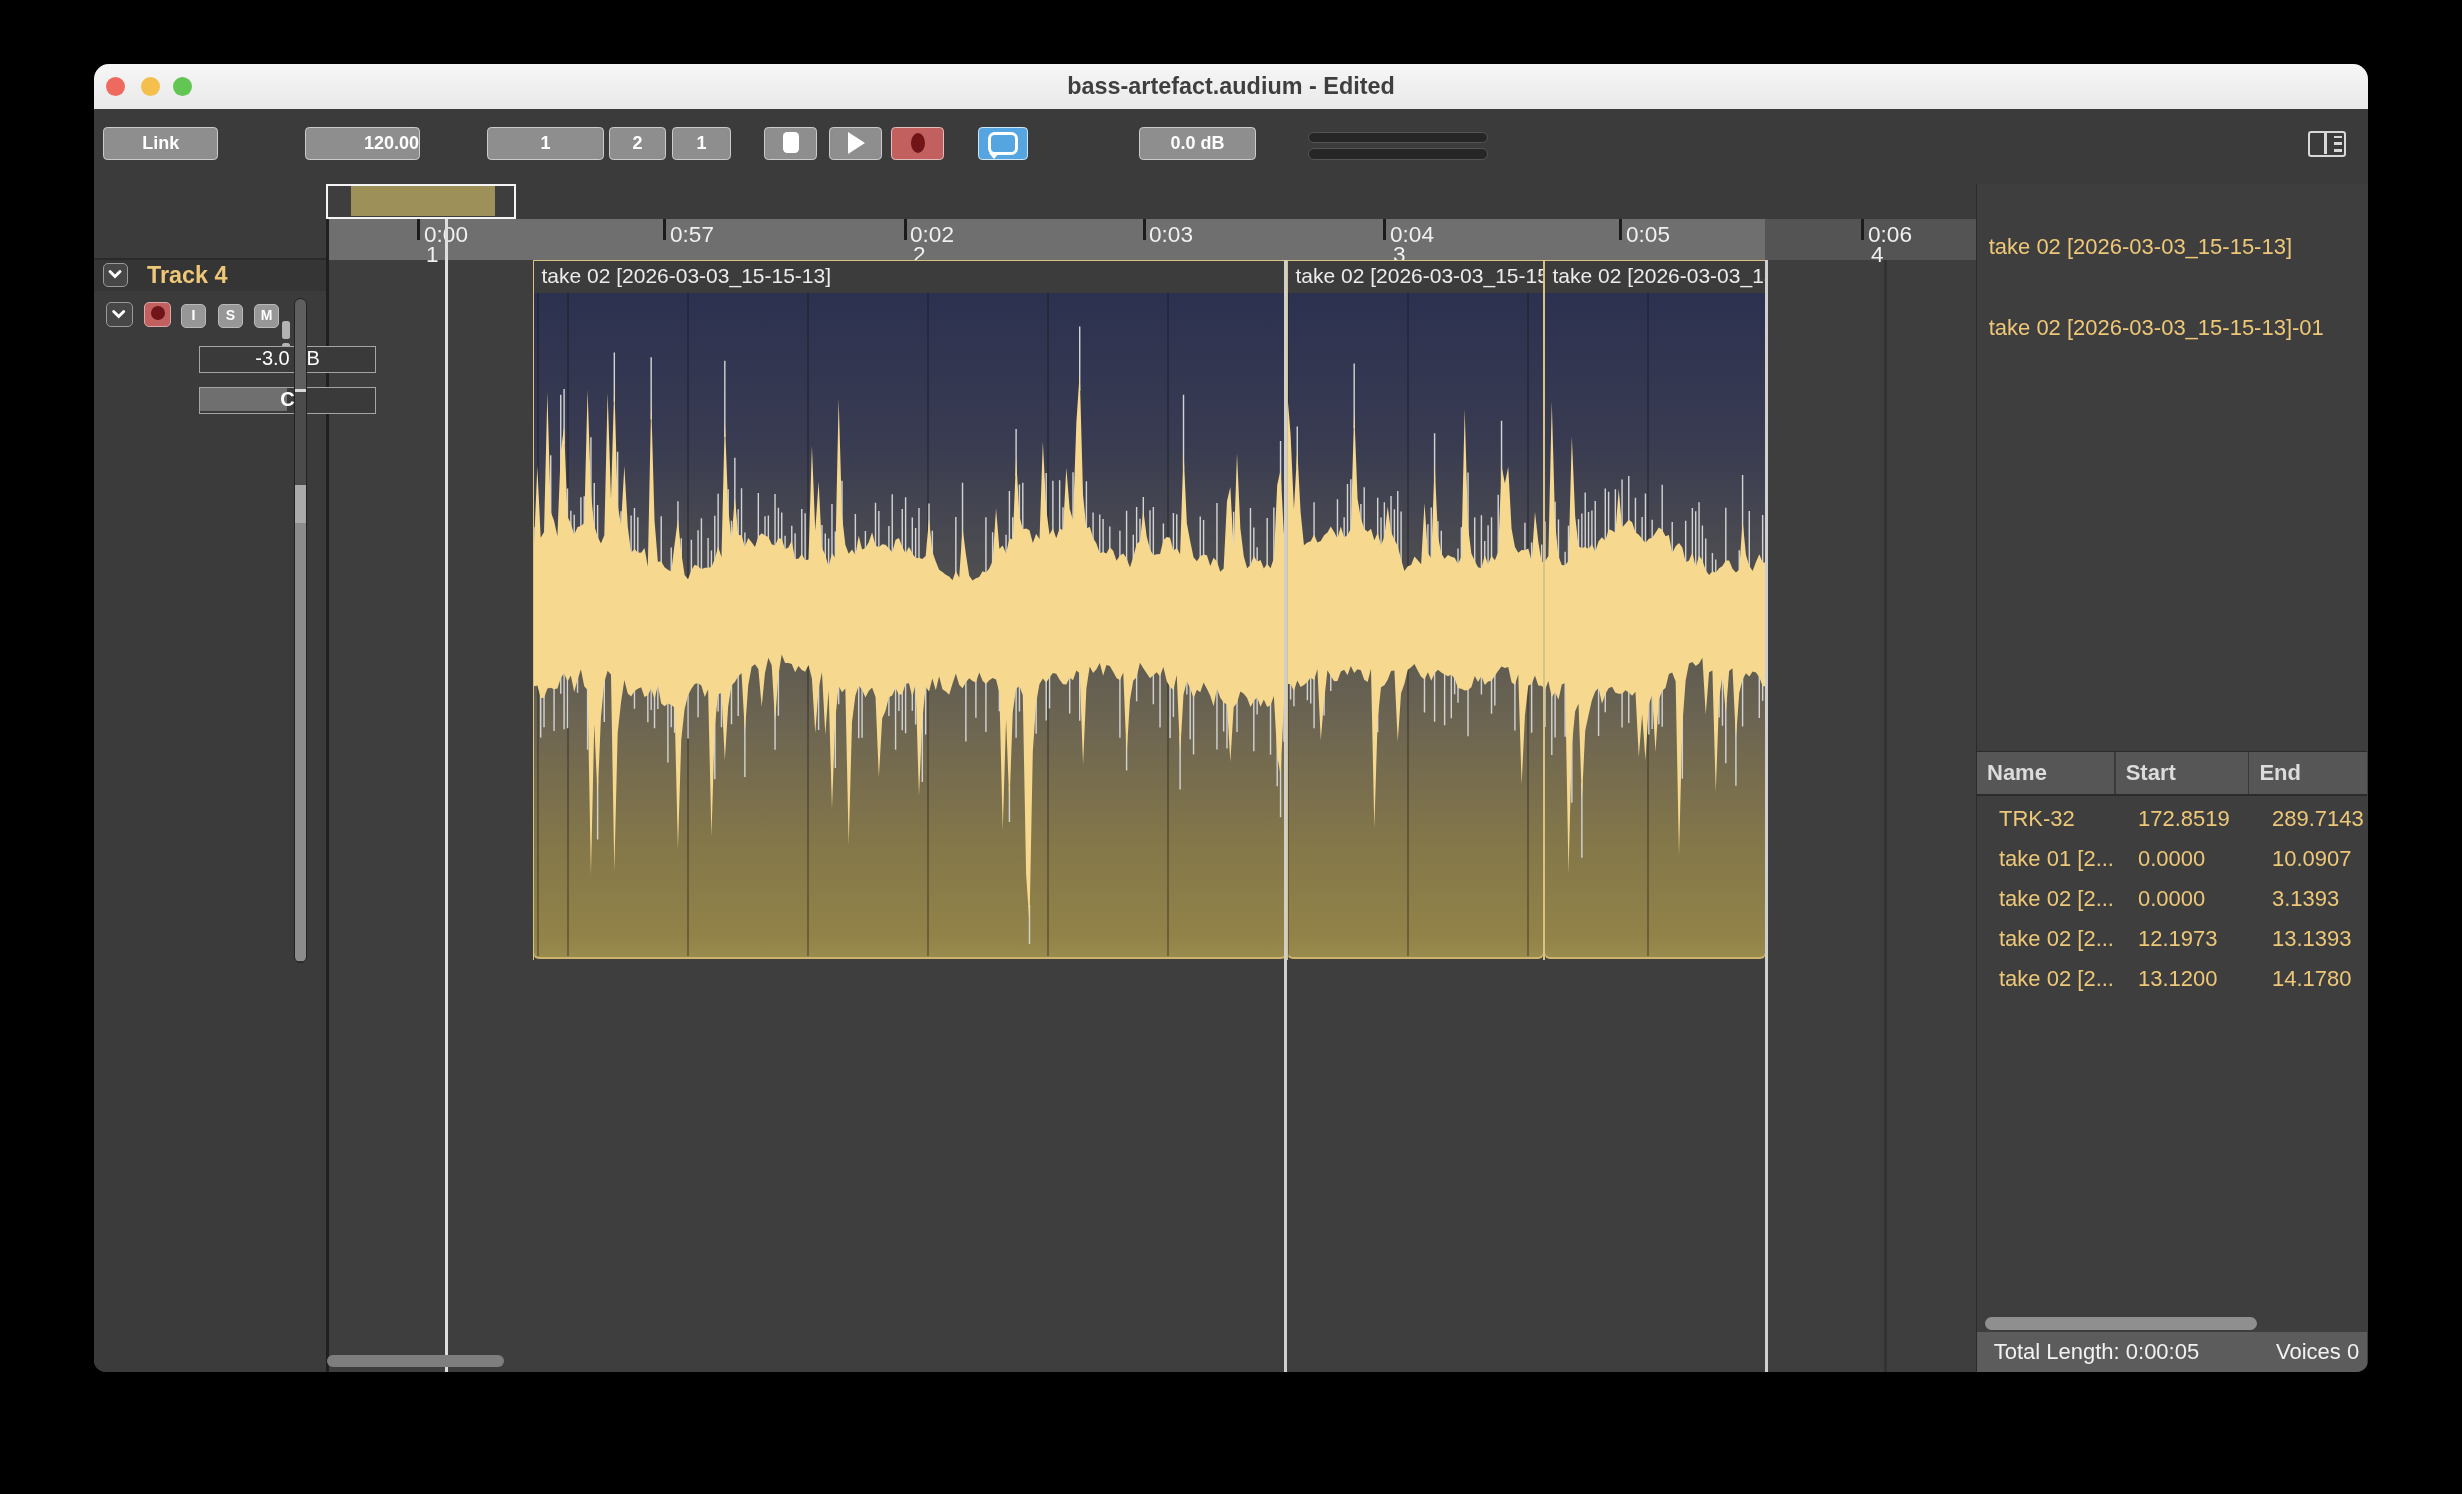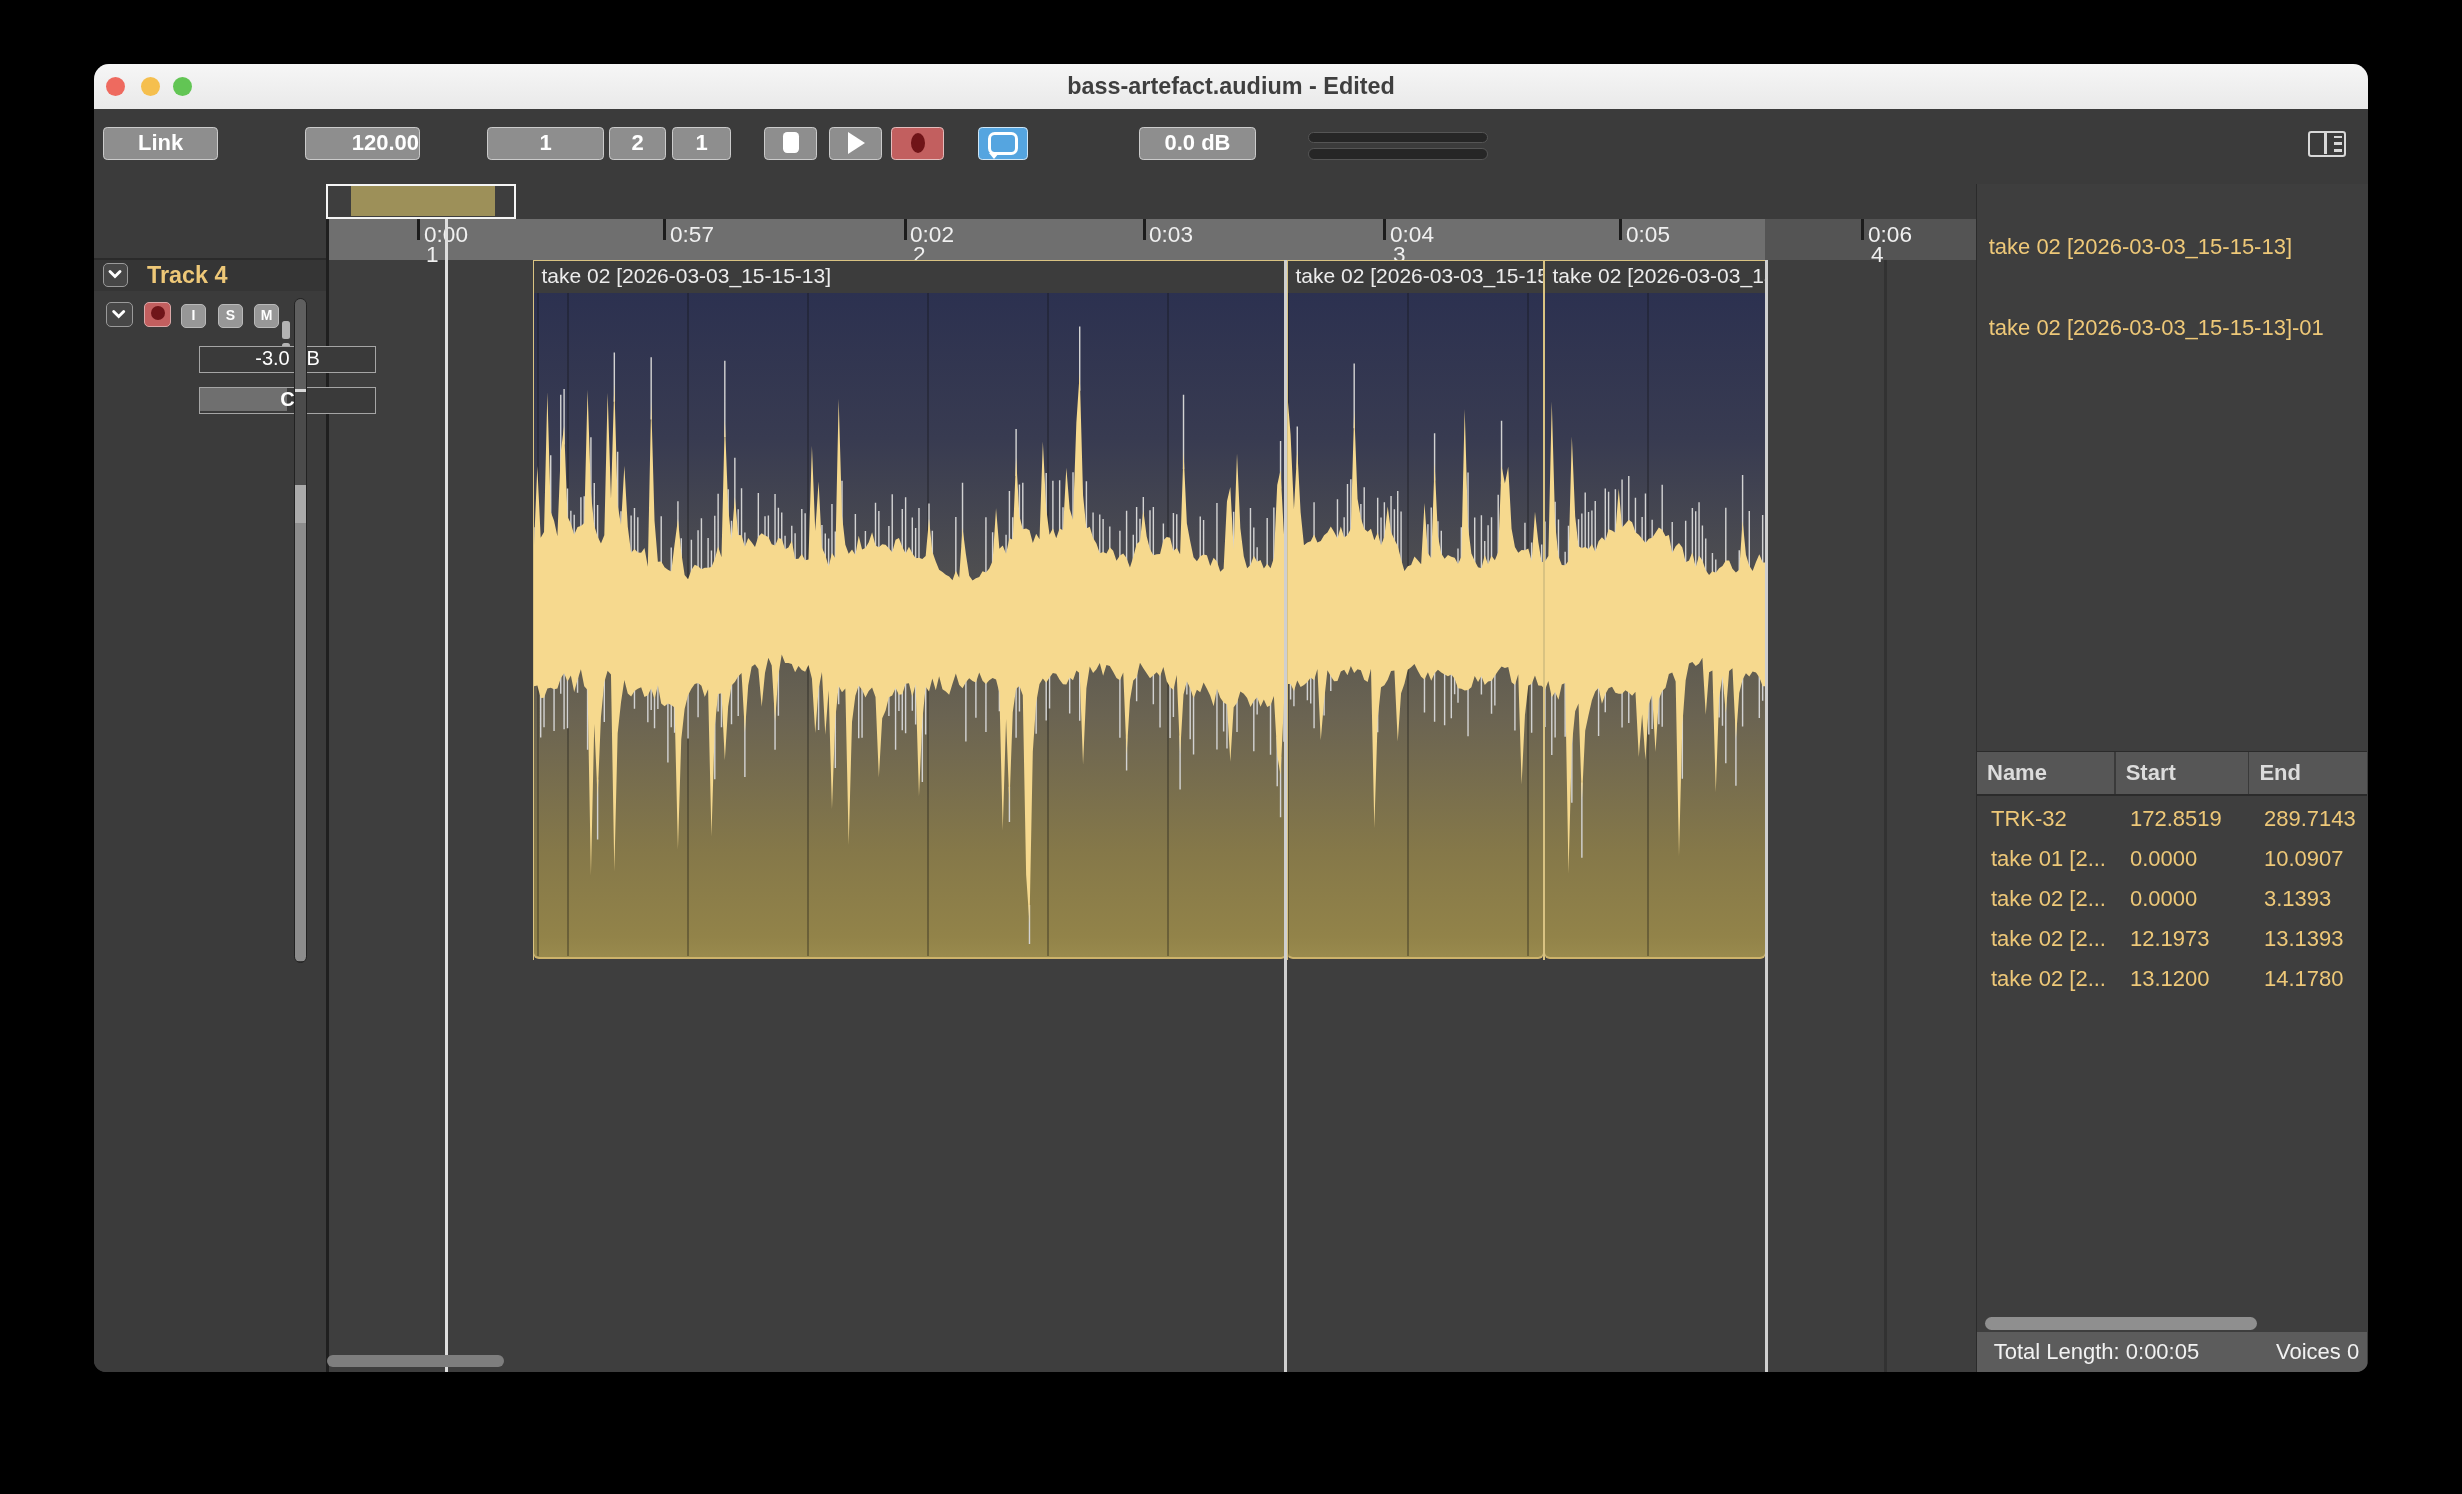"Link" .tbtn { font-size: 22px -> 18px }
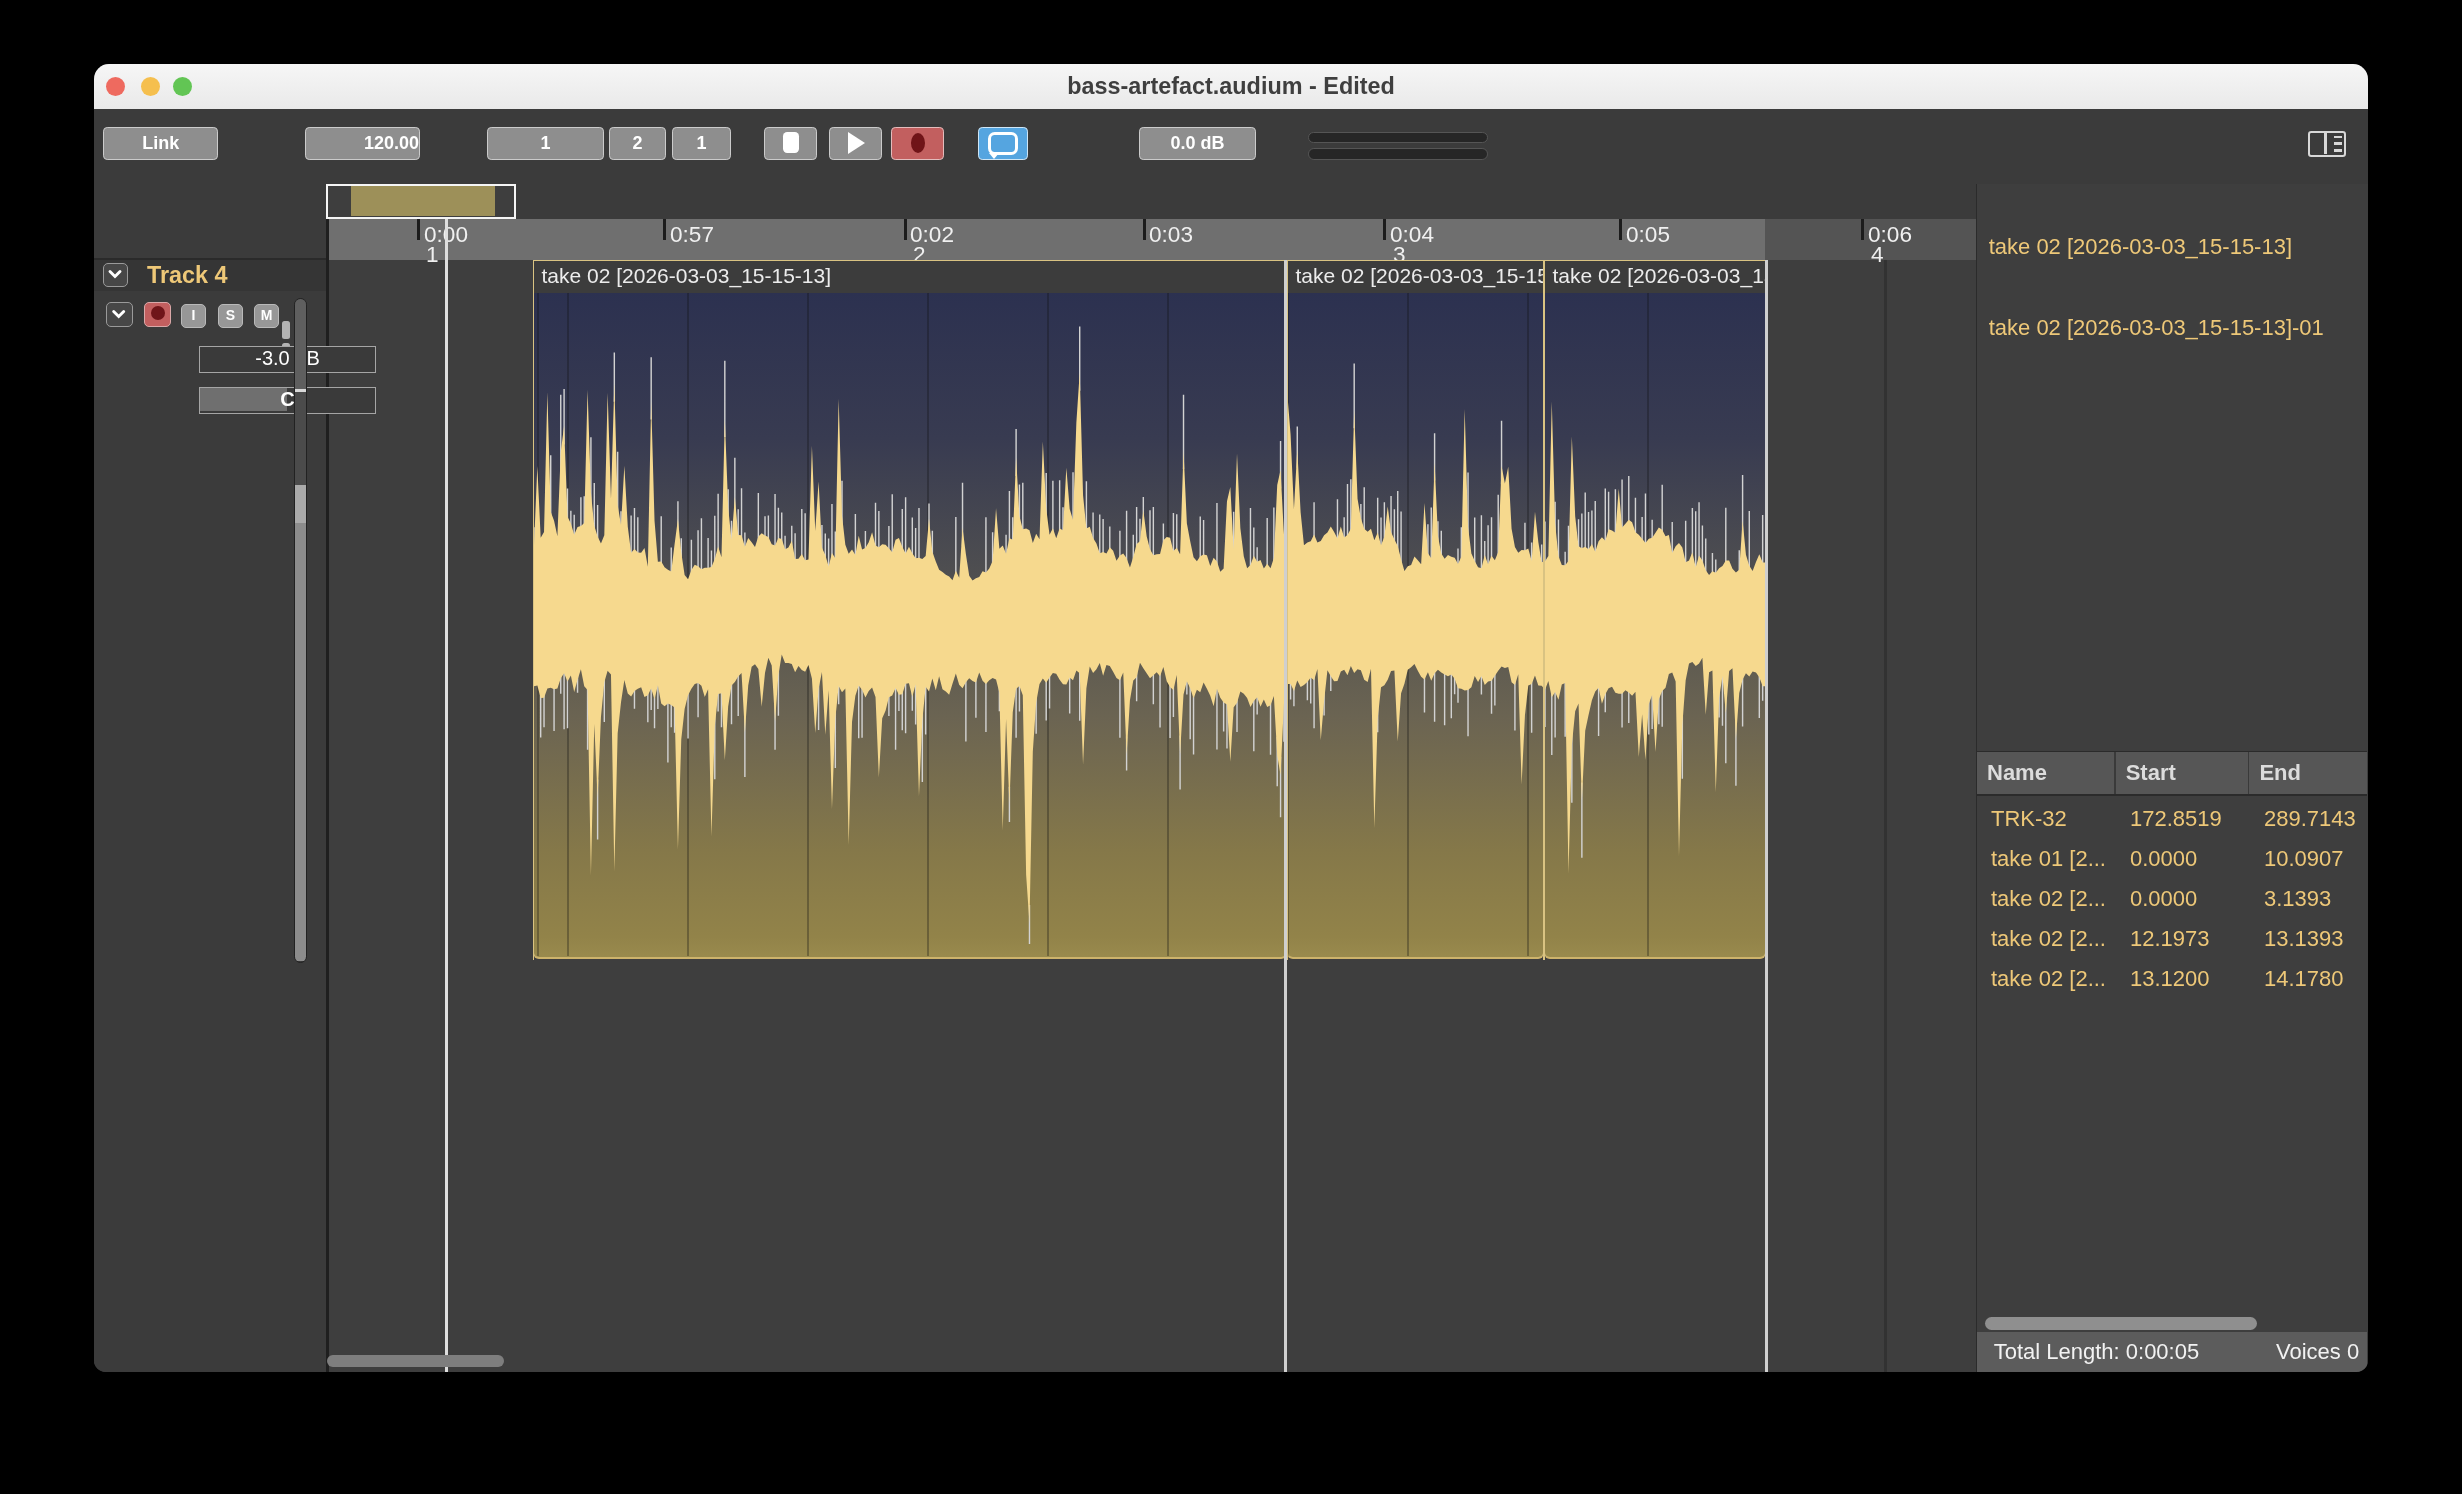"TRK-32" div.abs { left: 4px -> 12px }
